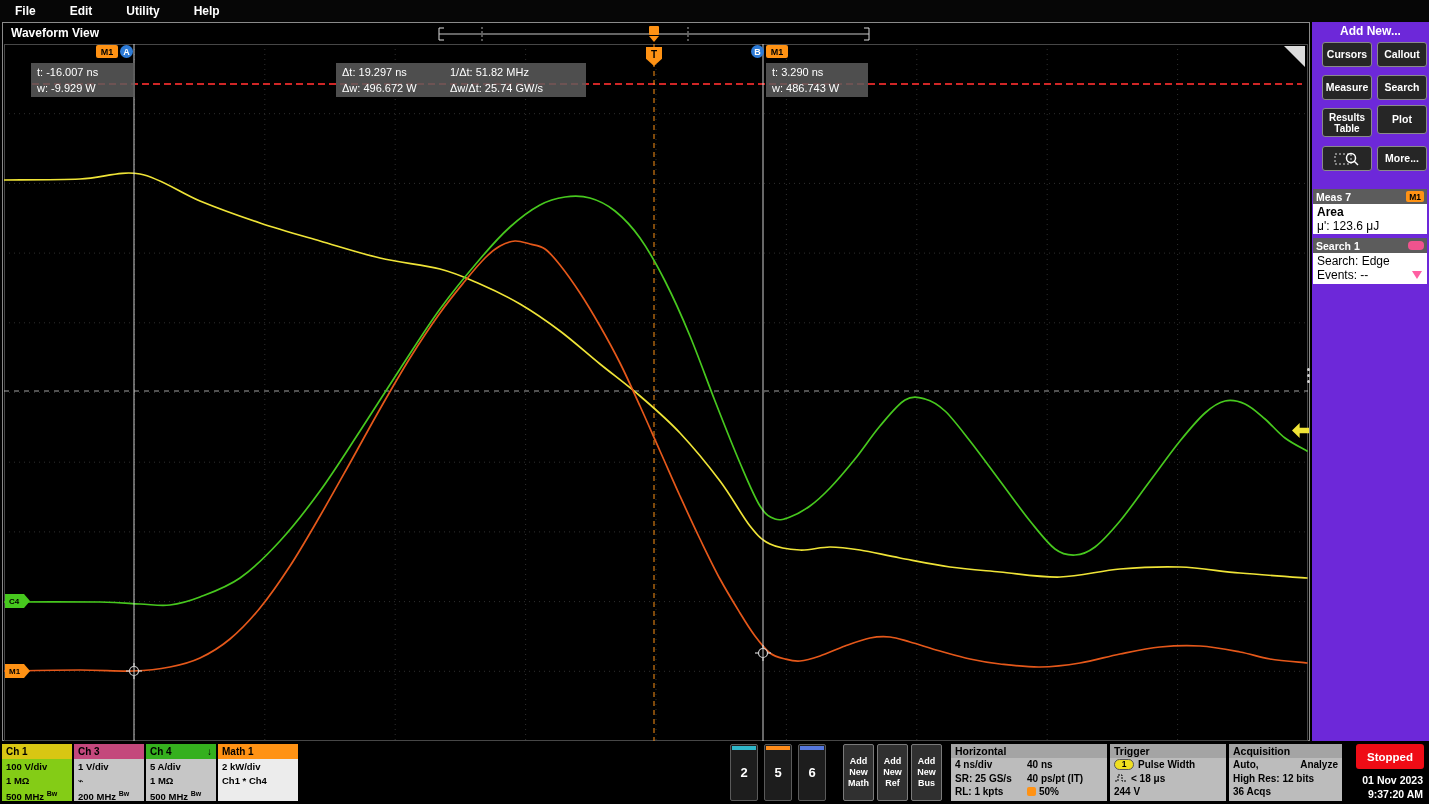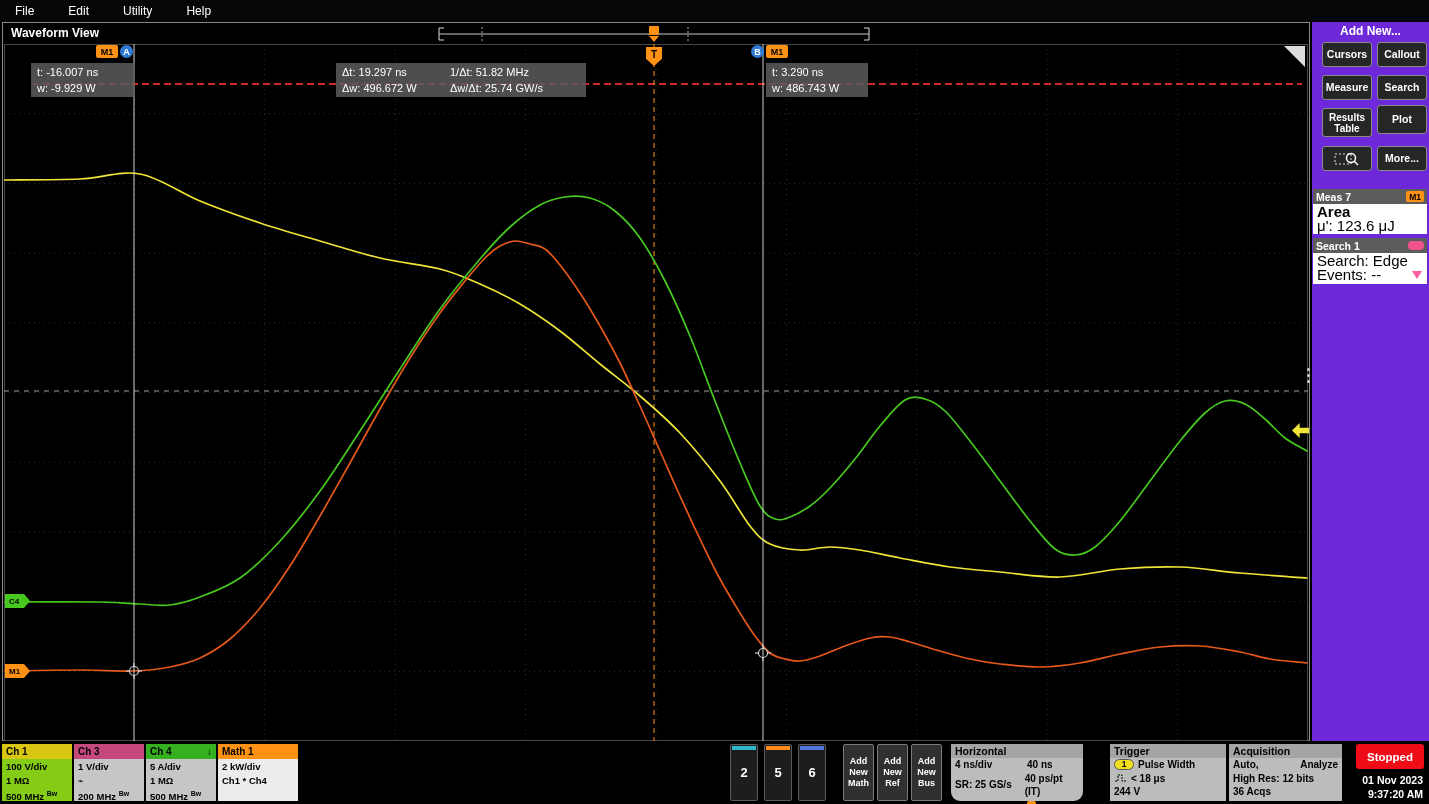"File" .menubar span { font-weight: normal -> bold }
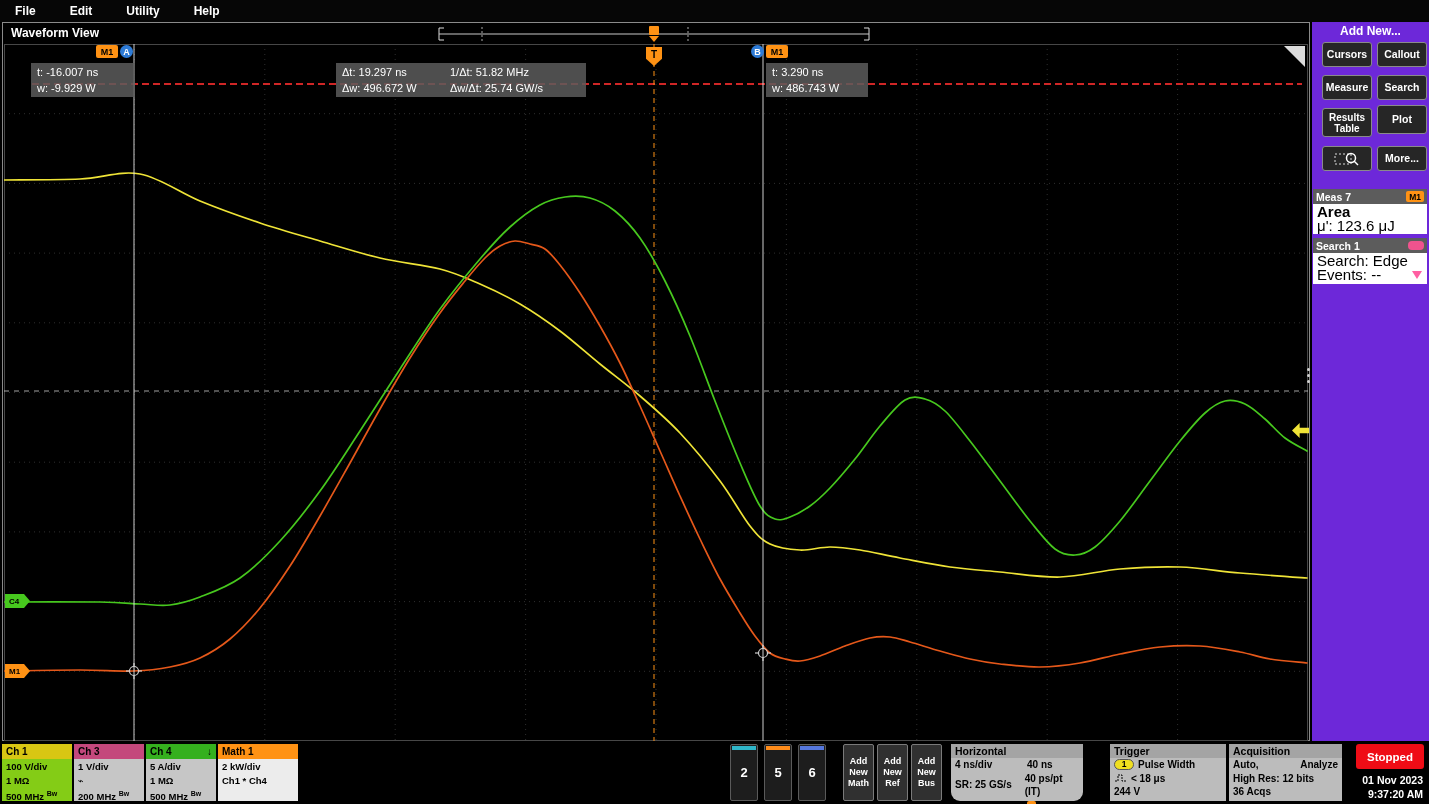"Area" .panel .pbody { font-size: 15px -> 12px }
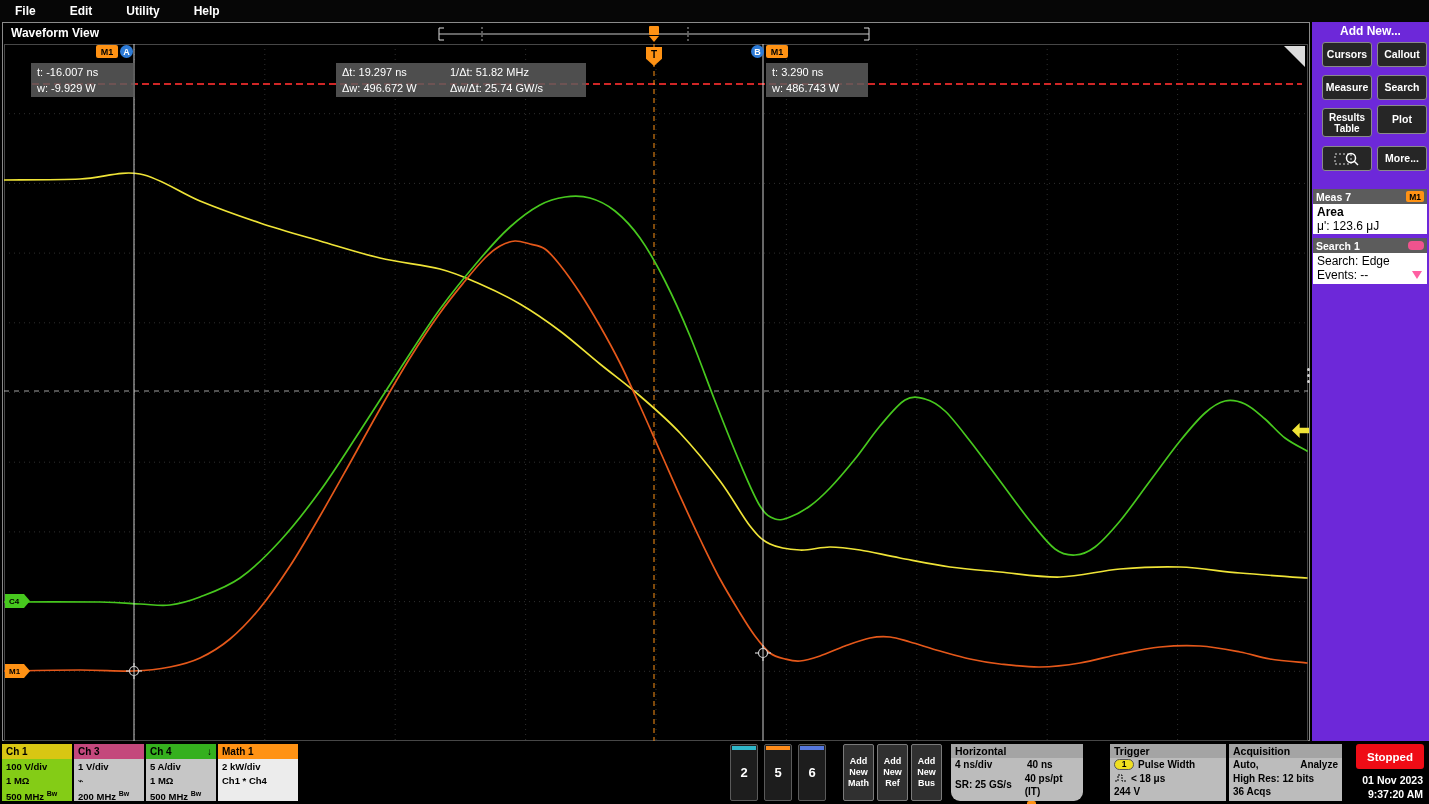"Horizontal" div.graypanel { border-radius: 9px -> none; width: 132px -> 156px }
